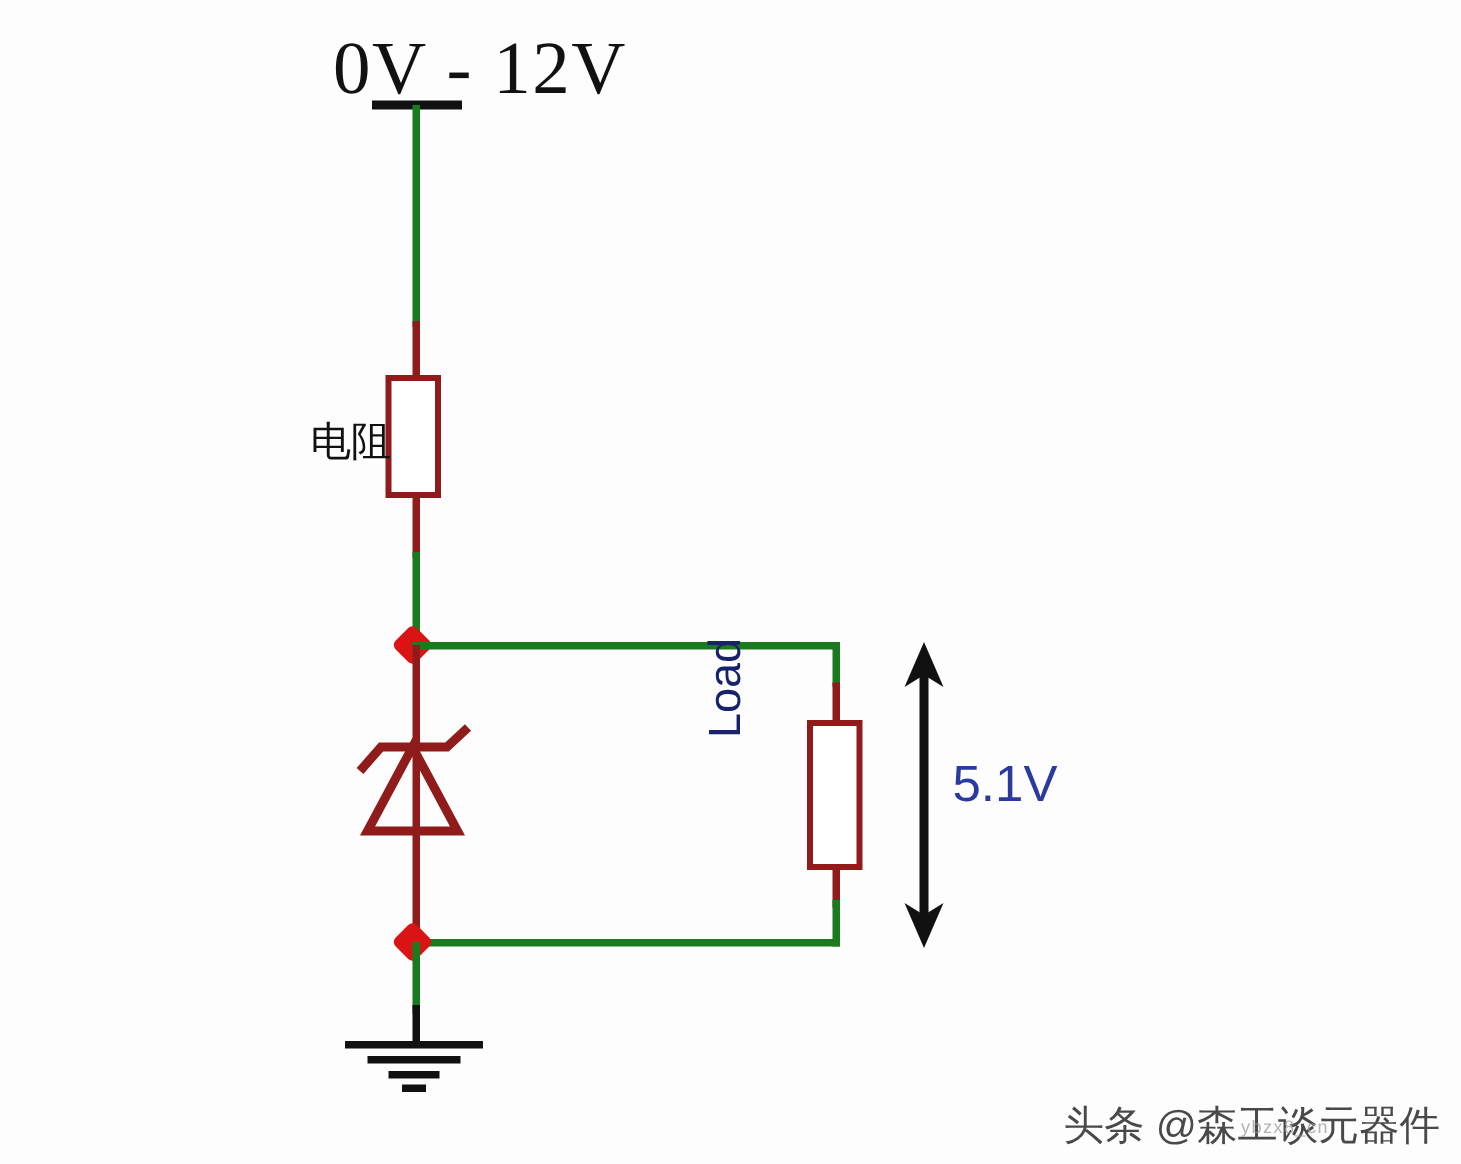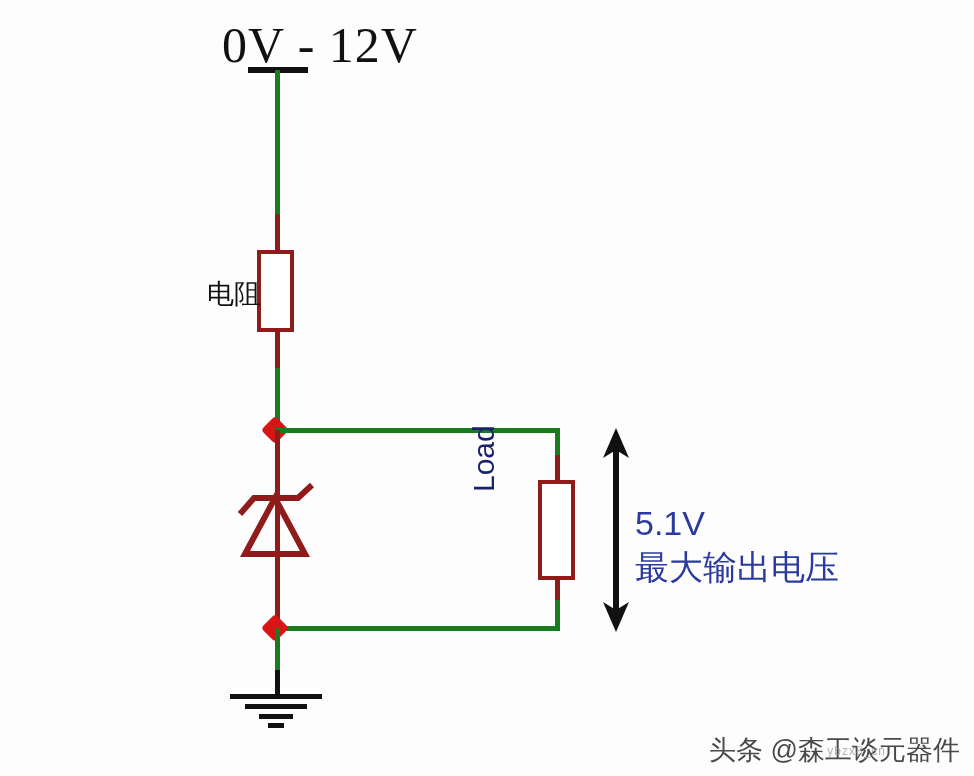"最大输出电压" span.ov { html: <span>最大输出电压</span> -> none }
